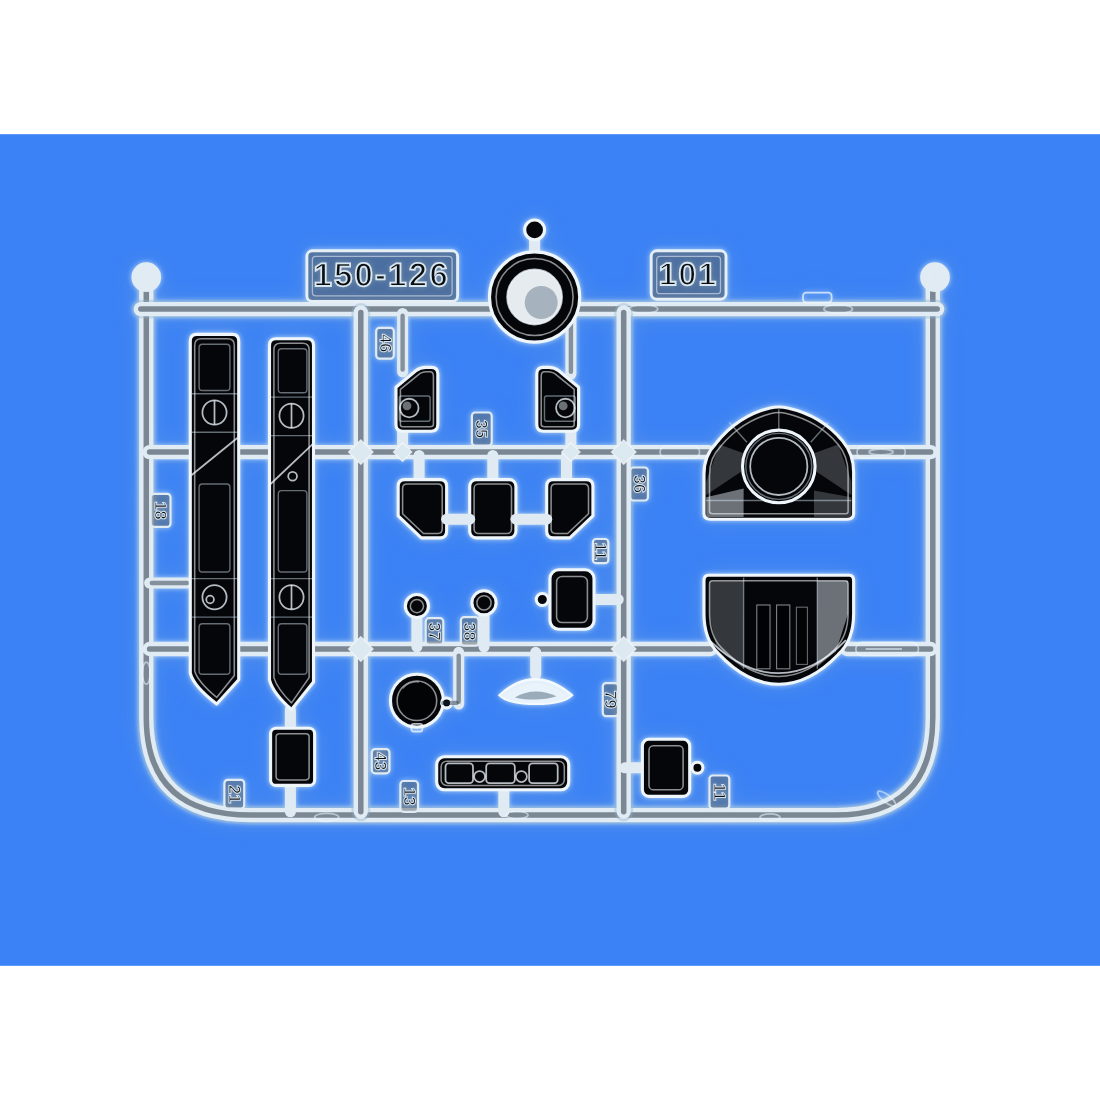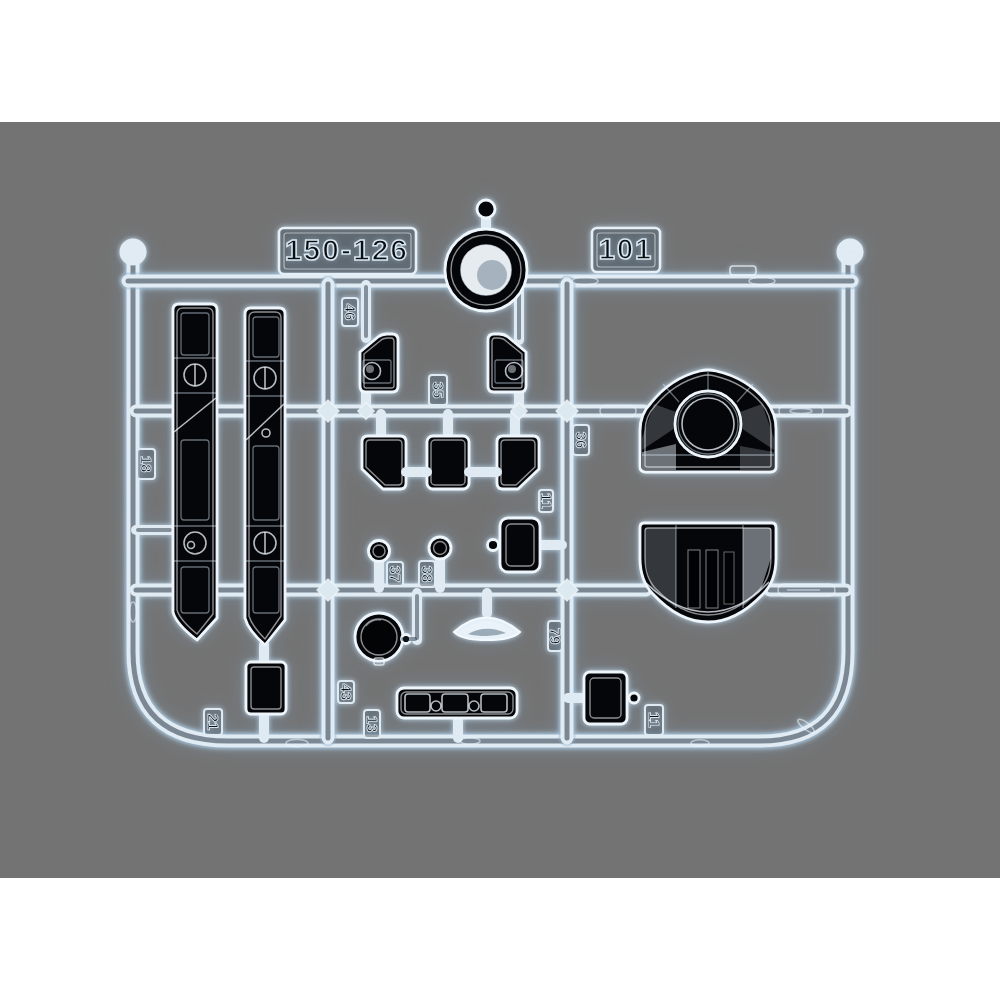"150-126" .photo { background: #737373 -> #3b82f6 }
